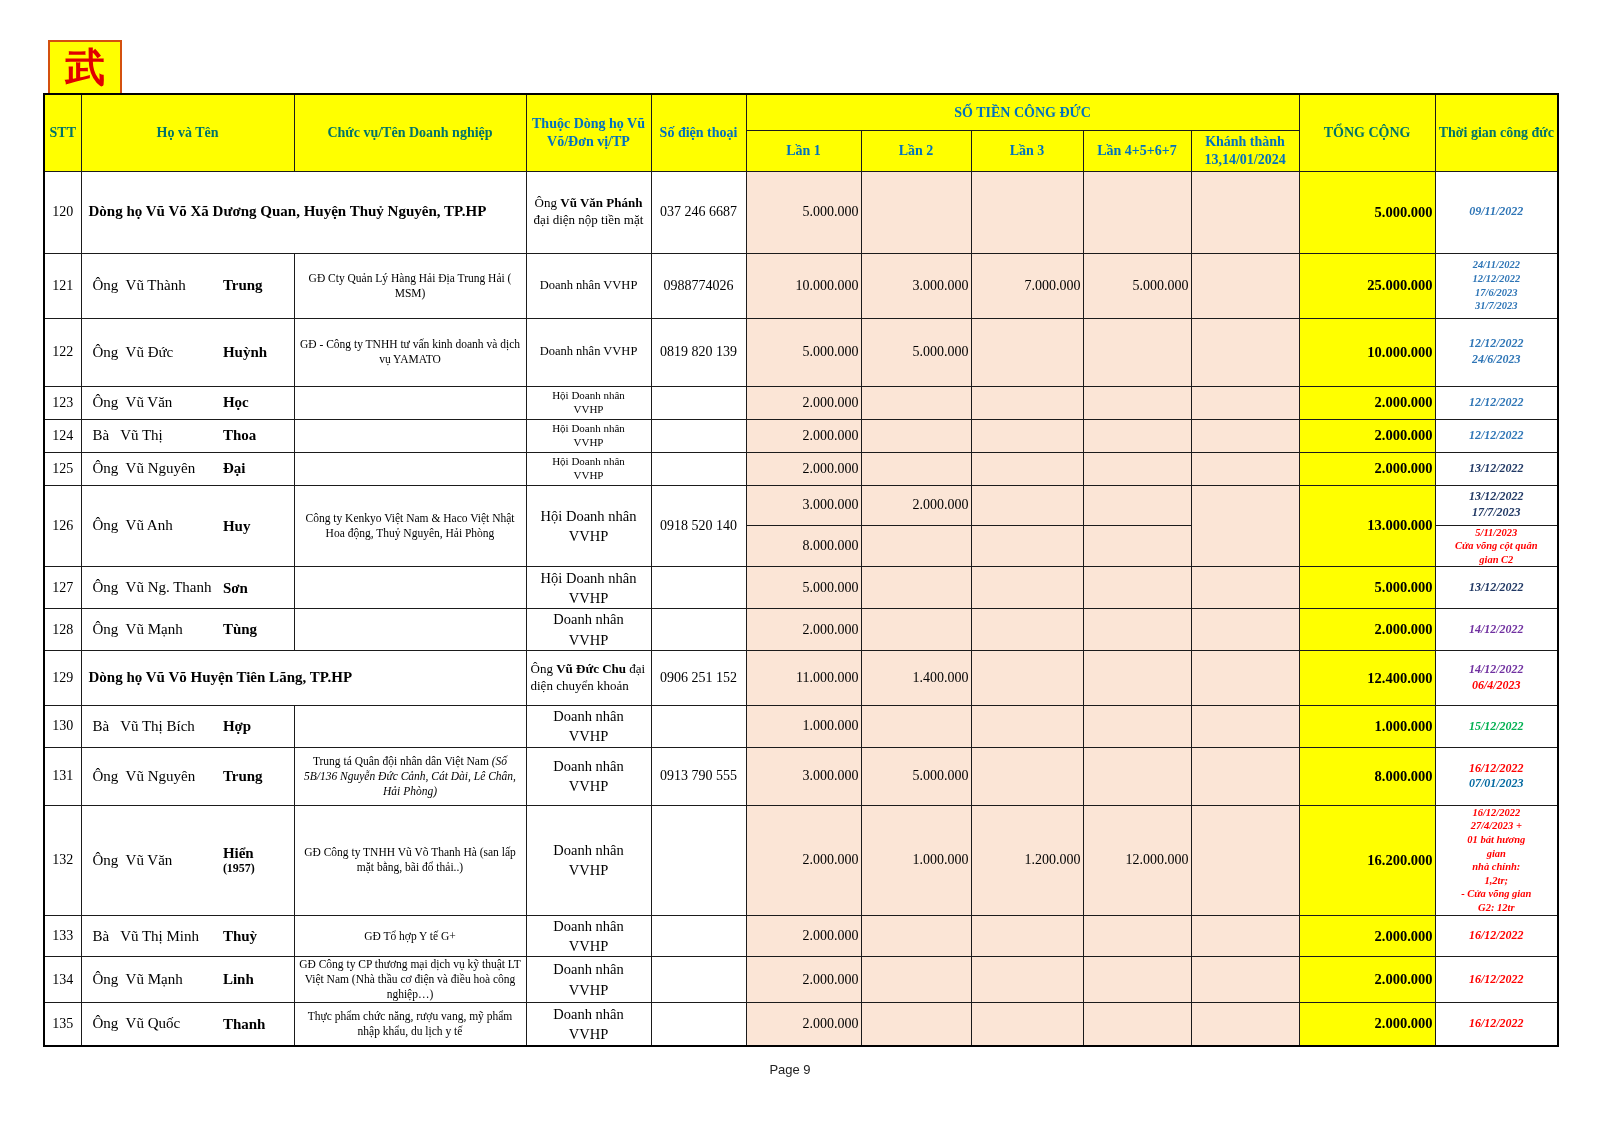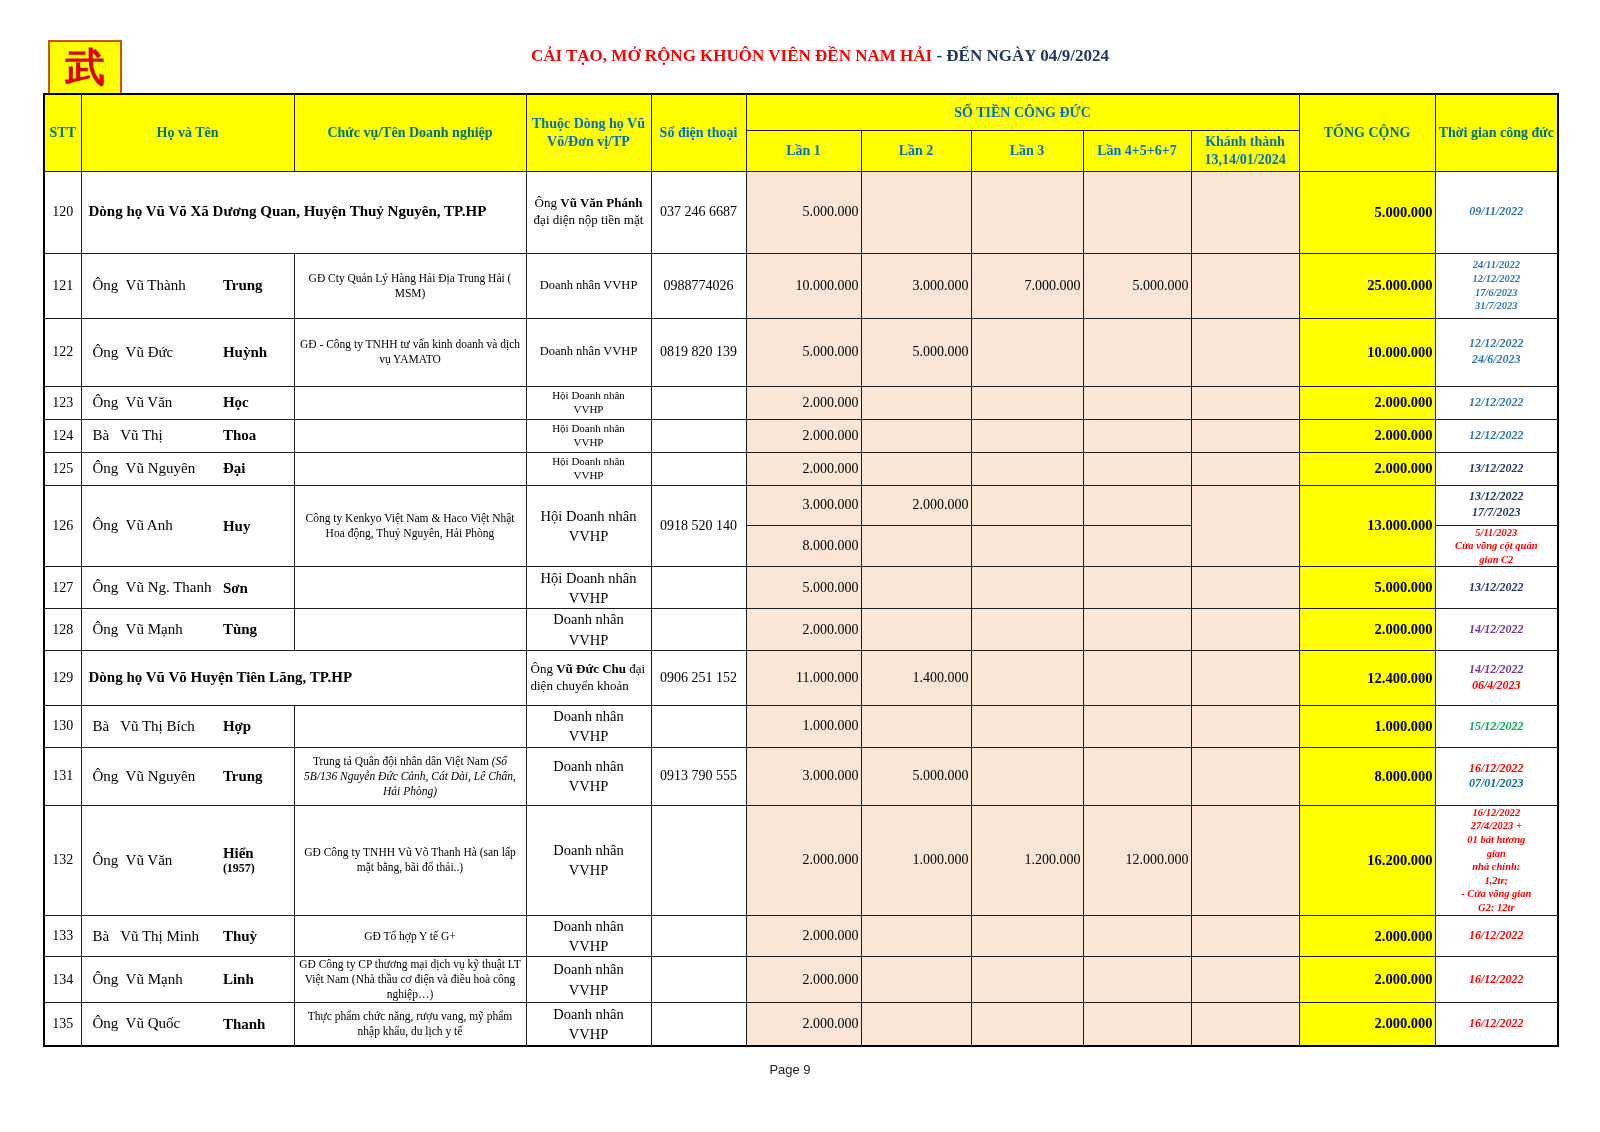"CẢI TẠO, MỞ RỘNG KHUÔN" div.title-line2 { html: <div> <span>CẢI TẠO, MỞ RỘNG KHUÔN VIÊN ĐỀN NAM HẢI</span><span> - ĐẾN NGÀY 04/9/2024</span> </div> -> none }
